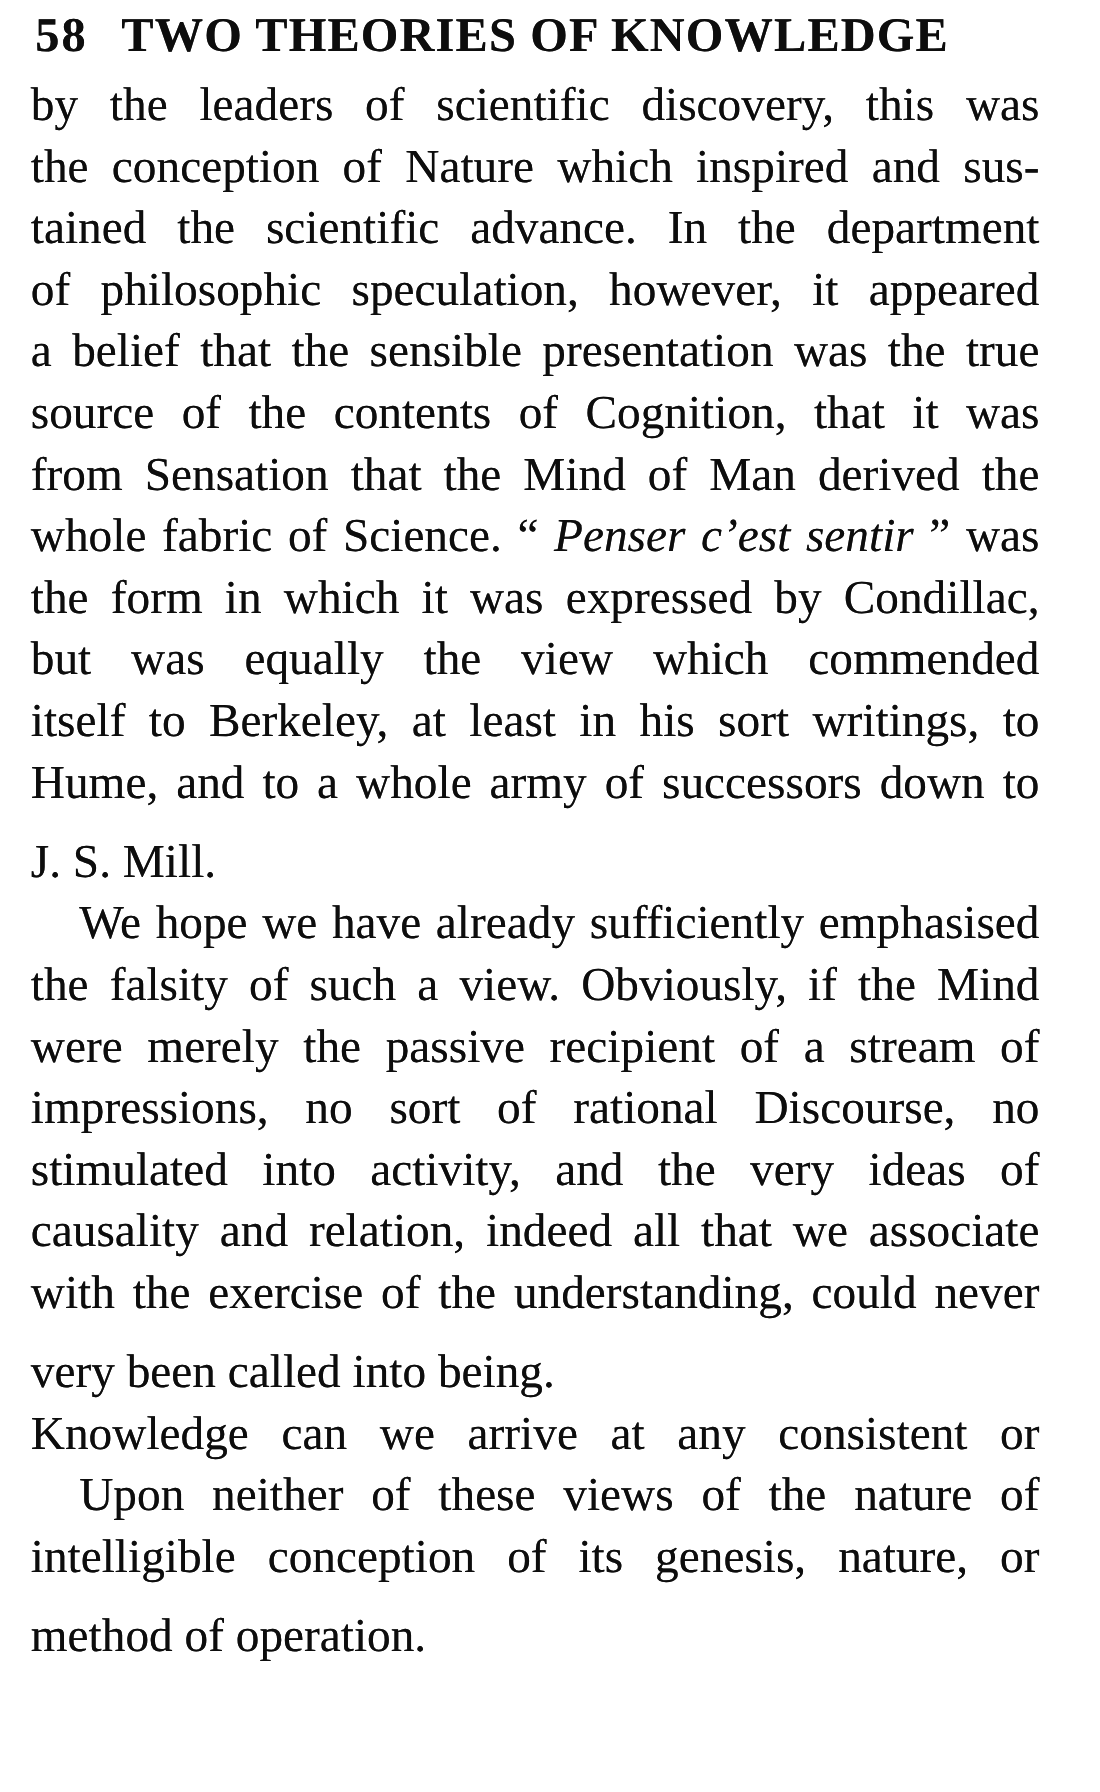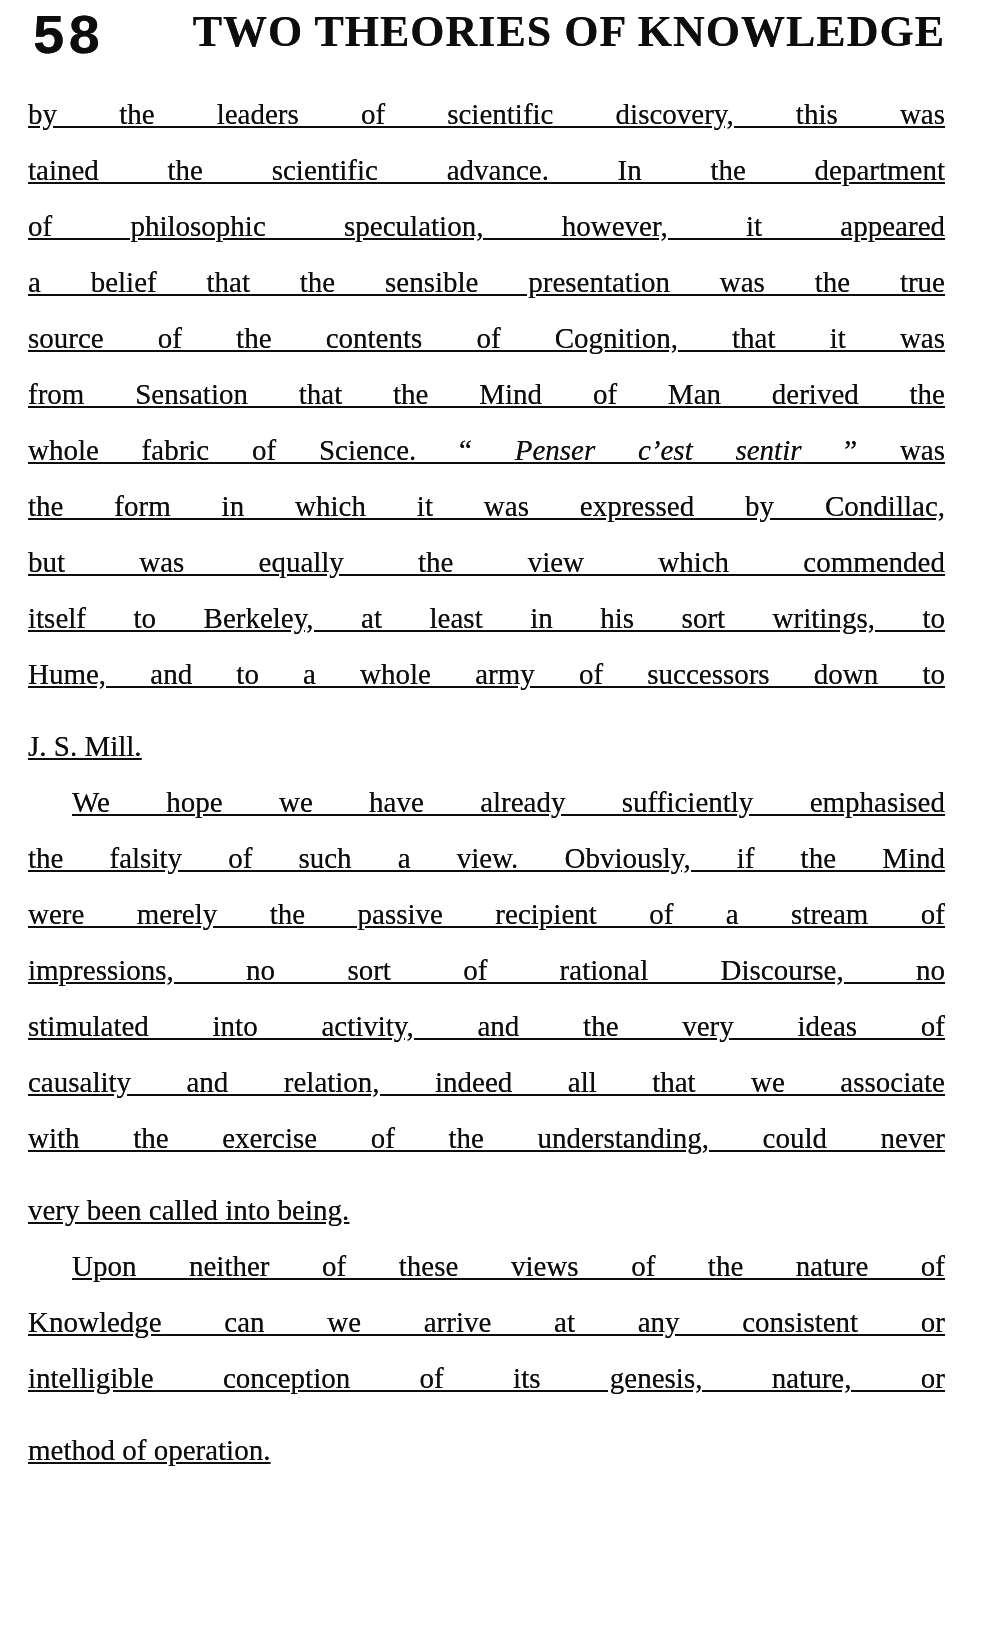"58" .pagenum { font-family: Liberation Mono, monospace -> none; font-size: 56px -> 44px }
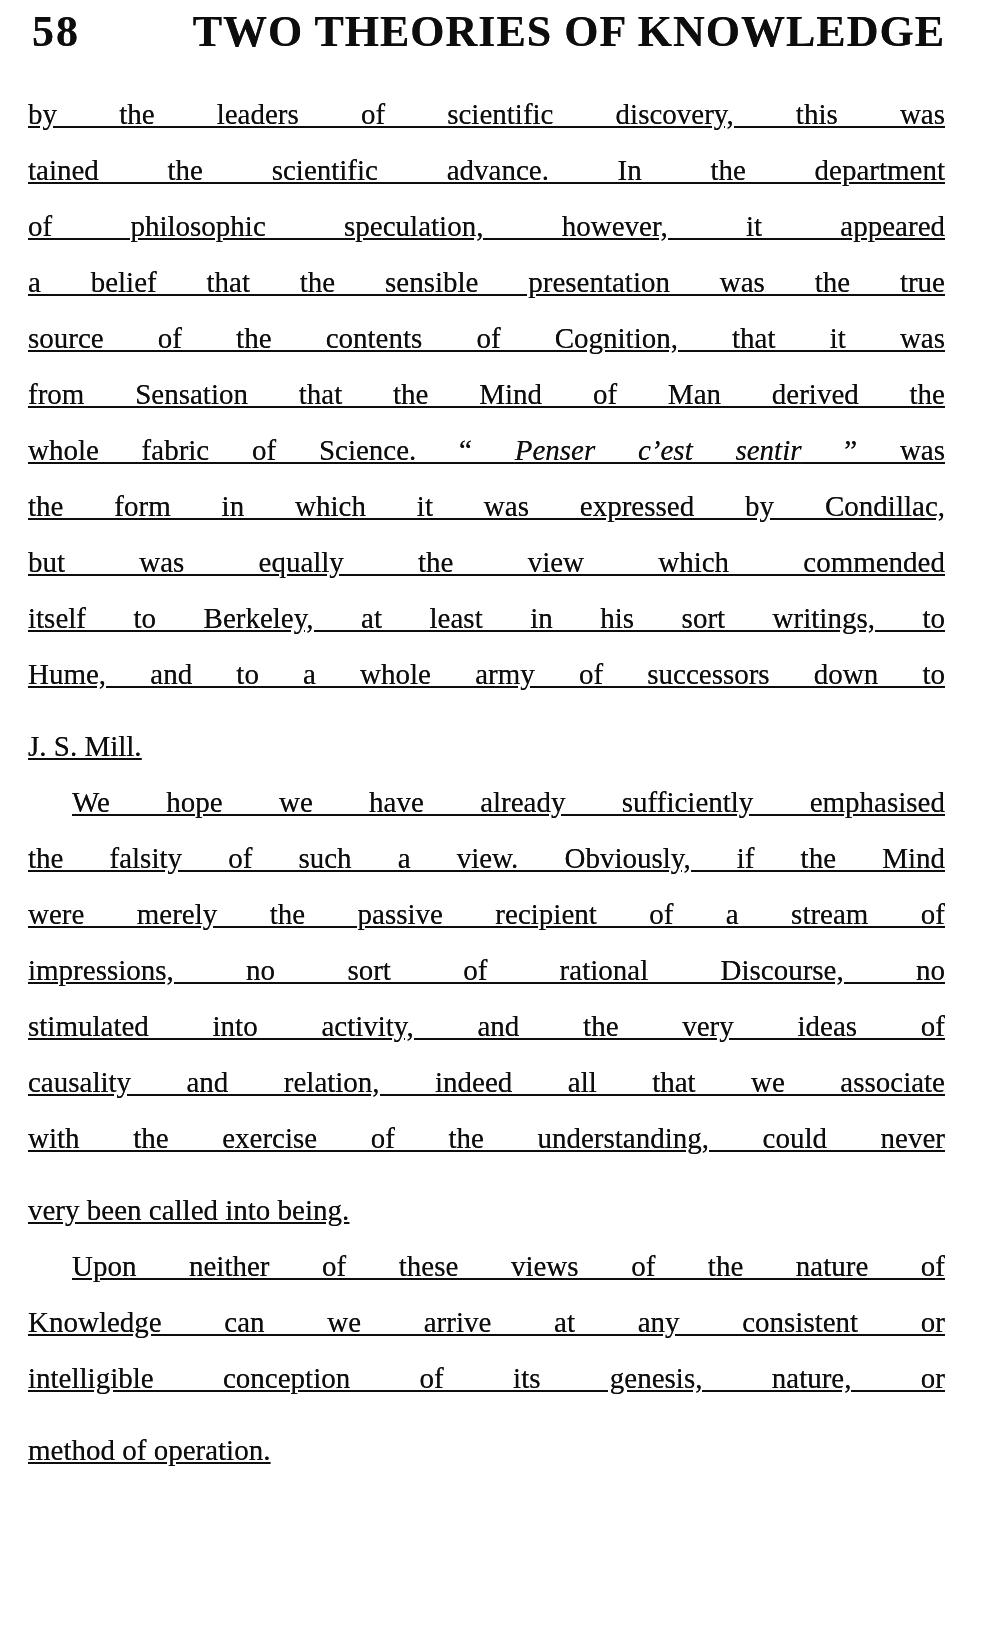"TWO THEORIES OF KNOWLEDGE" .running-title { text-align: right -> center }
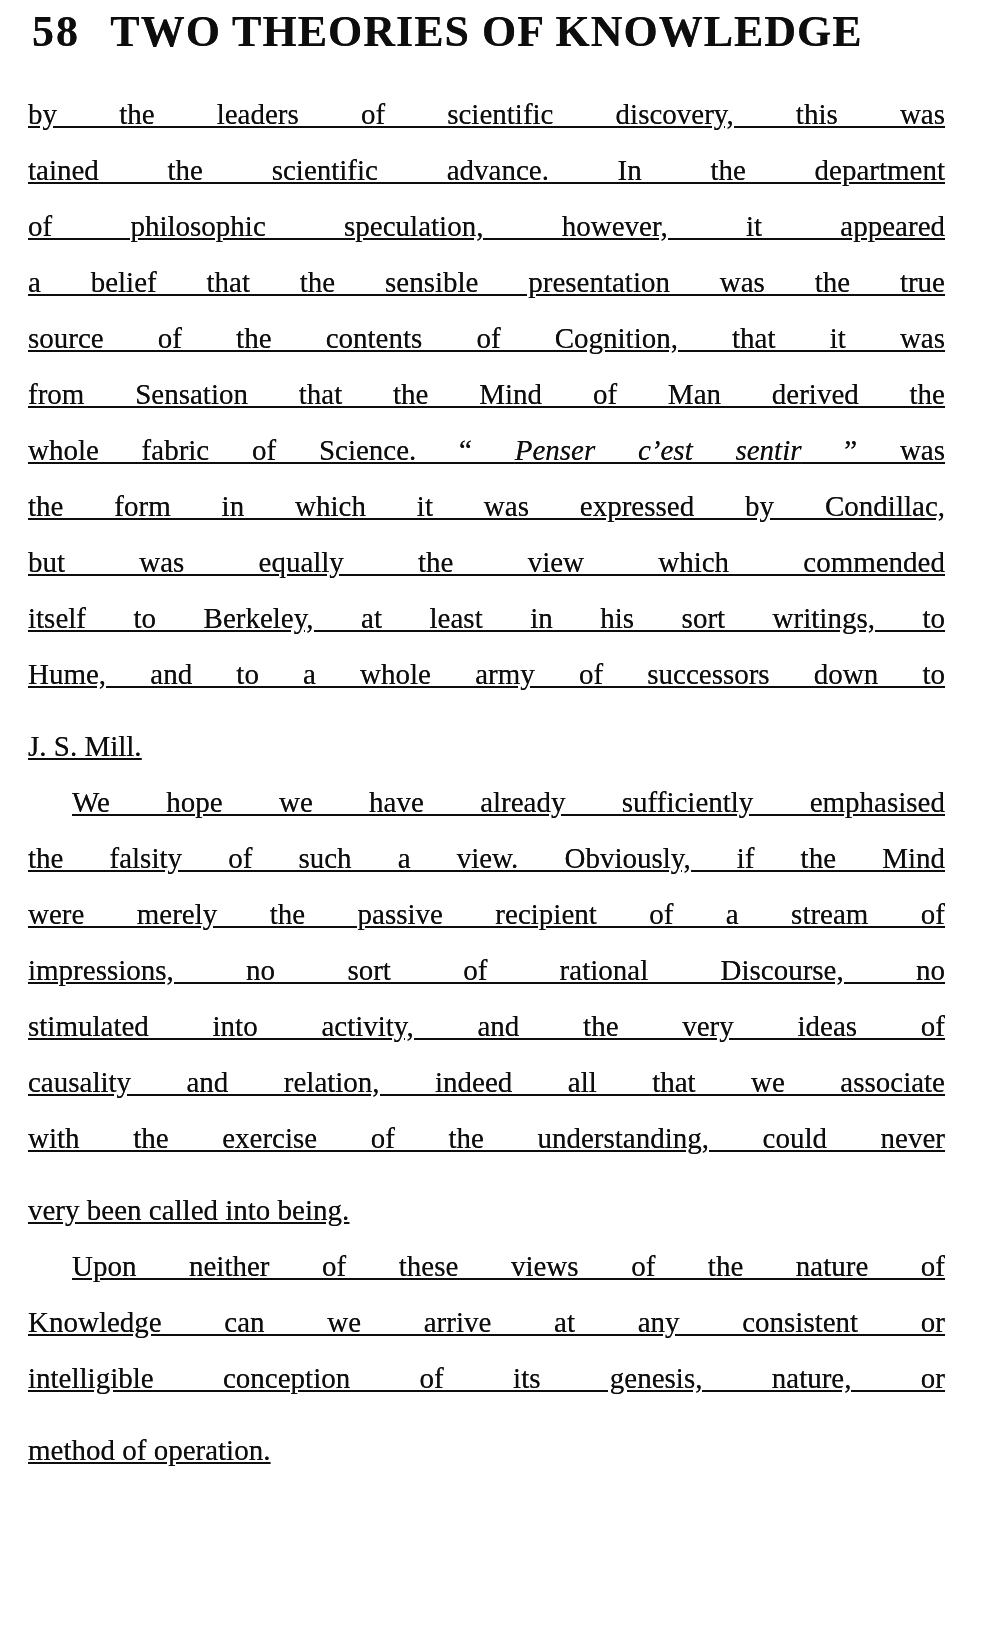"by the leaders of scientific" .bodytext { font-size: 29px -> 43px; text-decoration: underline -> none; top: 86px -> 68px }
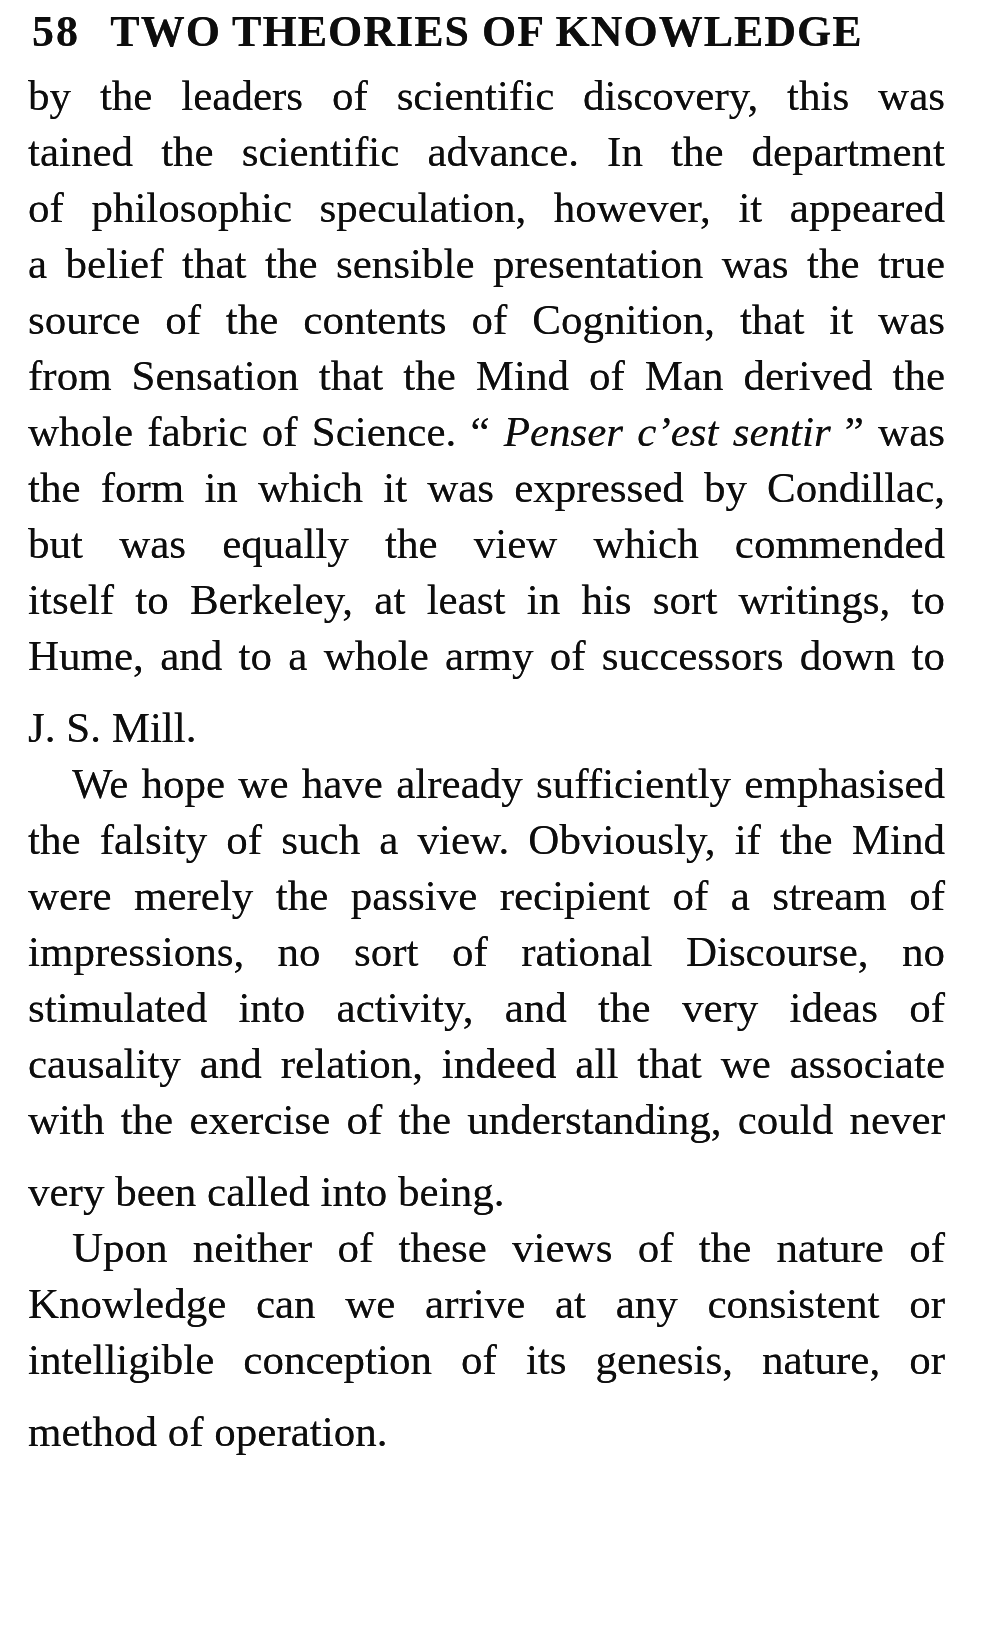"the conception of Nature which" div.line { html: none -> <div>the conception of Nature which inspired and sus-</div> }
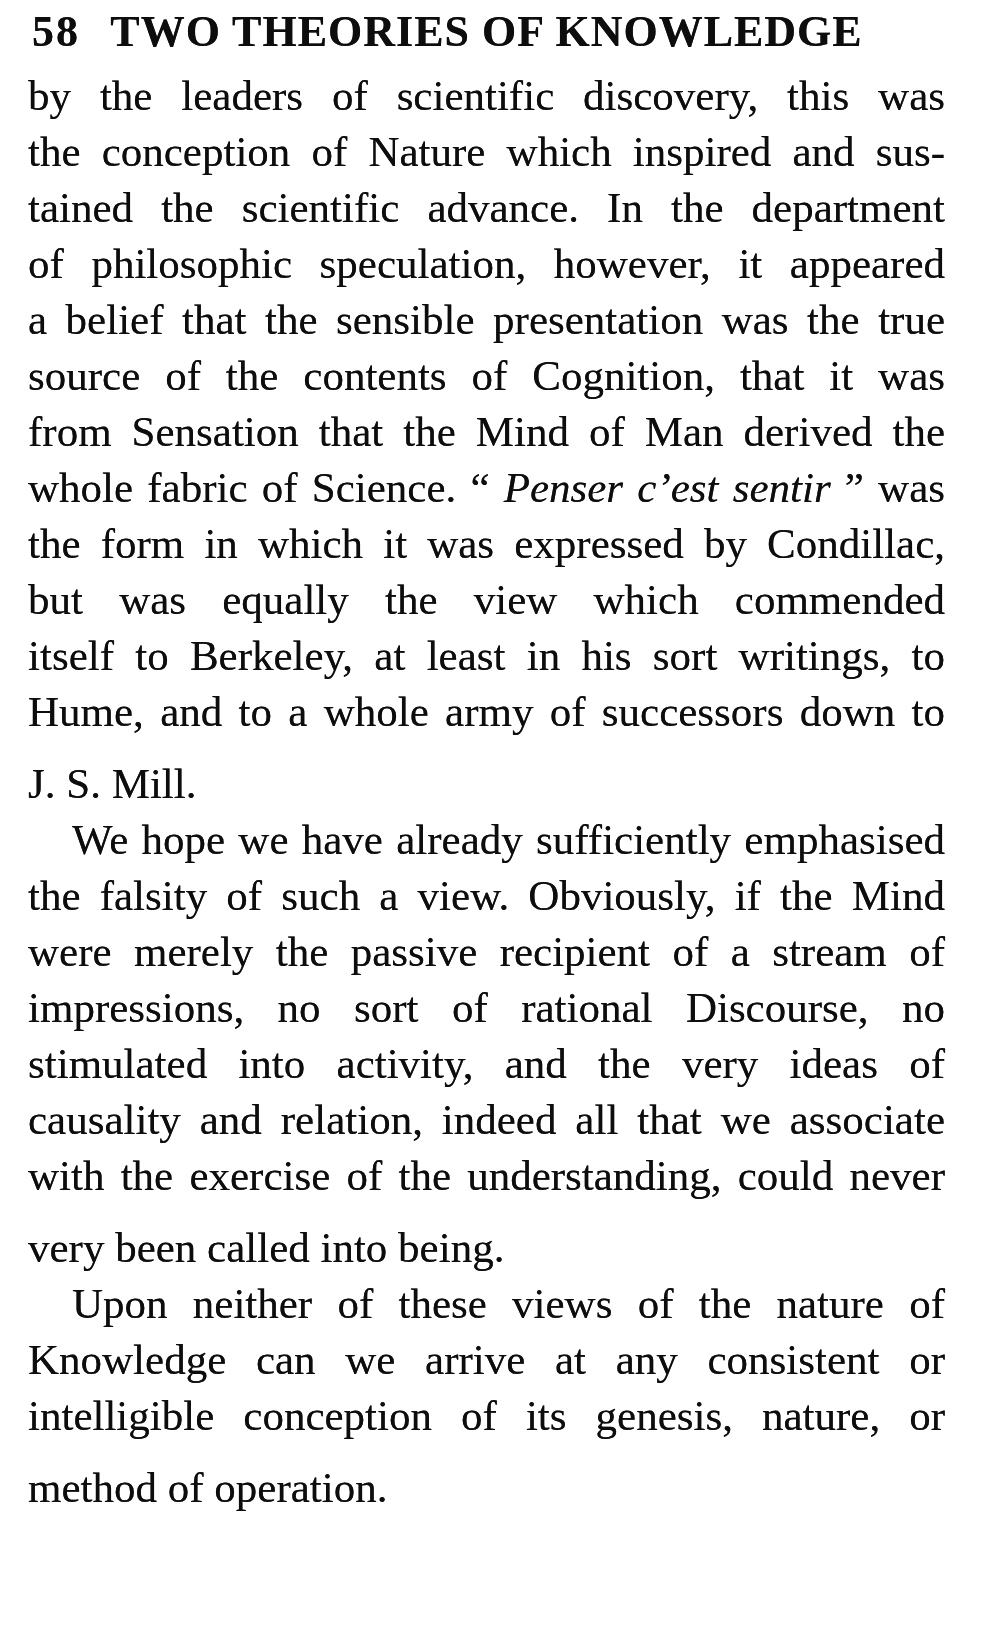"Upon neither of these views" div.line { order: before "Knowledge can we arrive at" -> after "Knowledge can we arrive at" }
